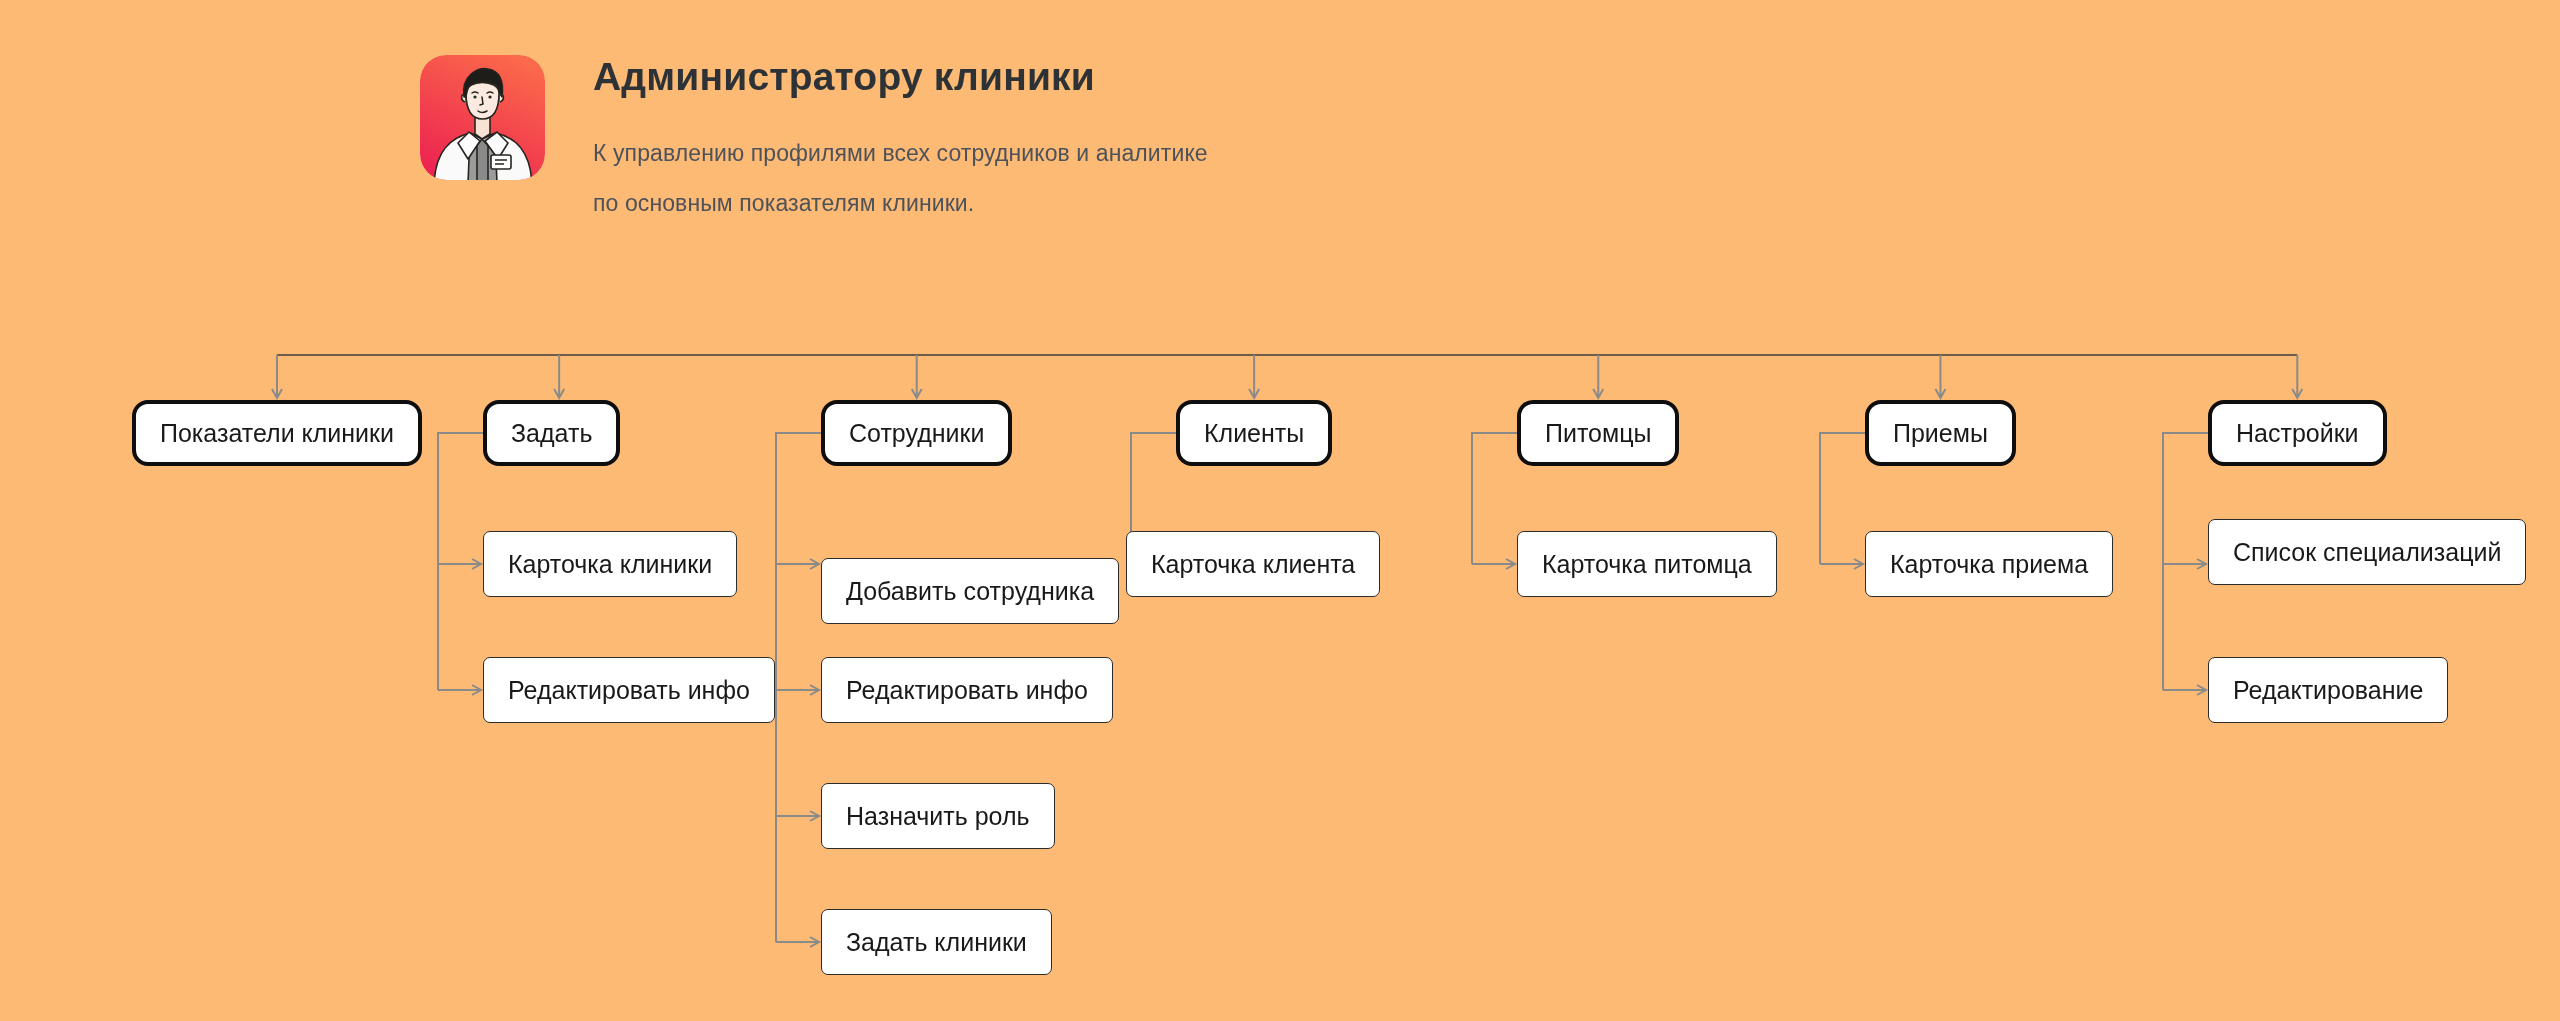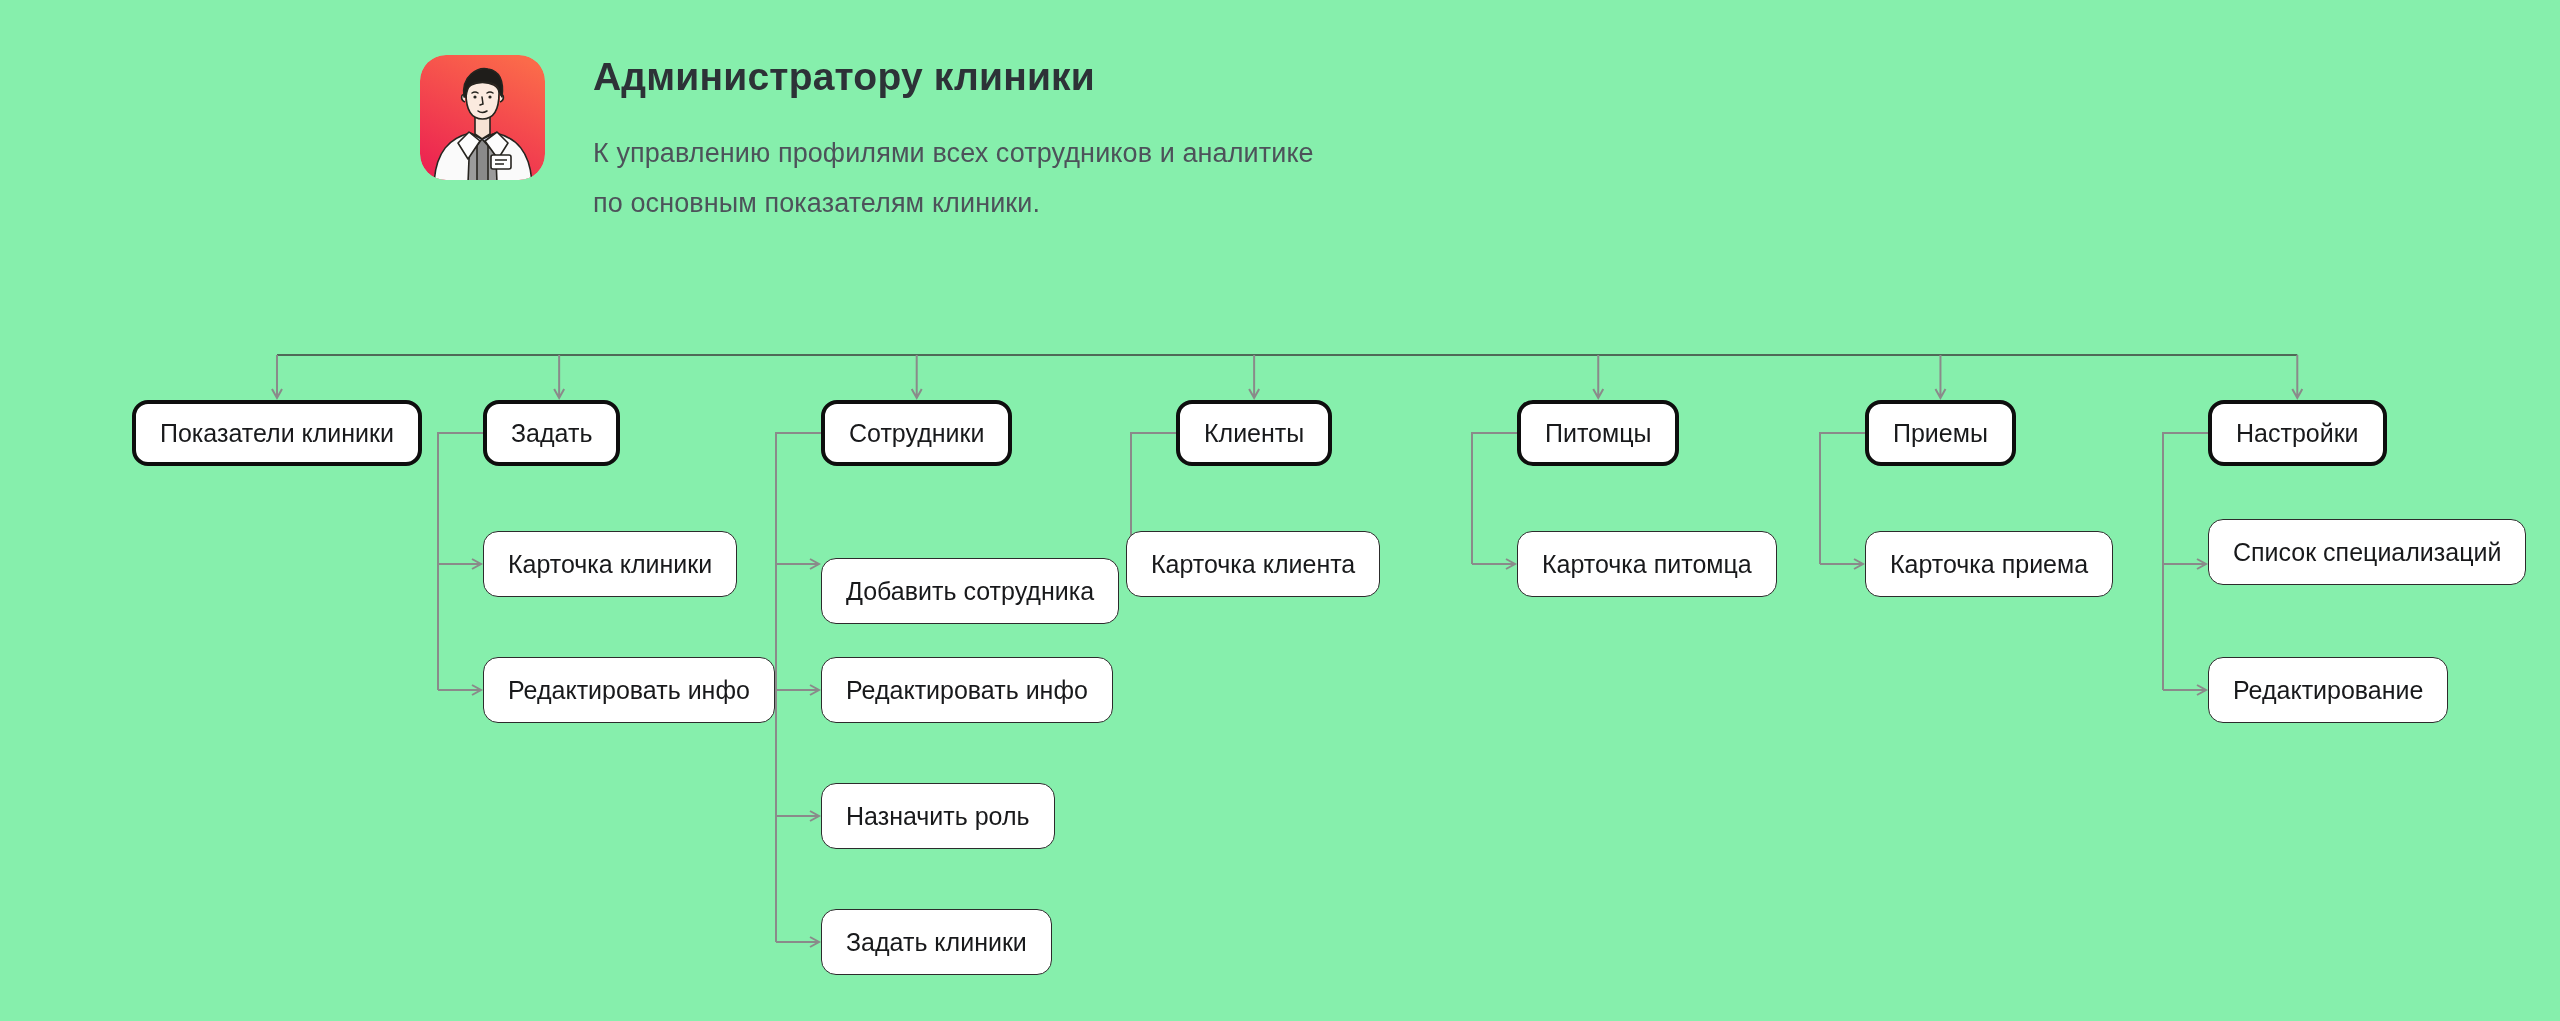"Администратору клиники" .page { background: #86efac -> #fdba74 }
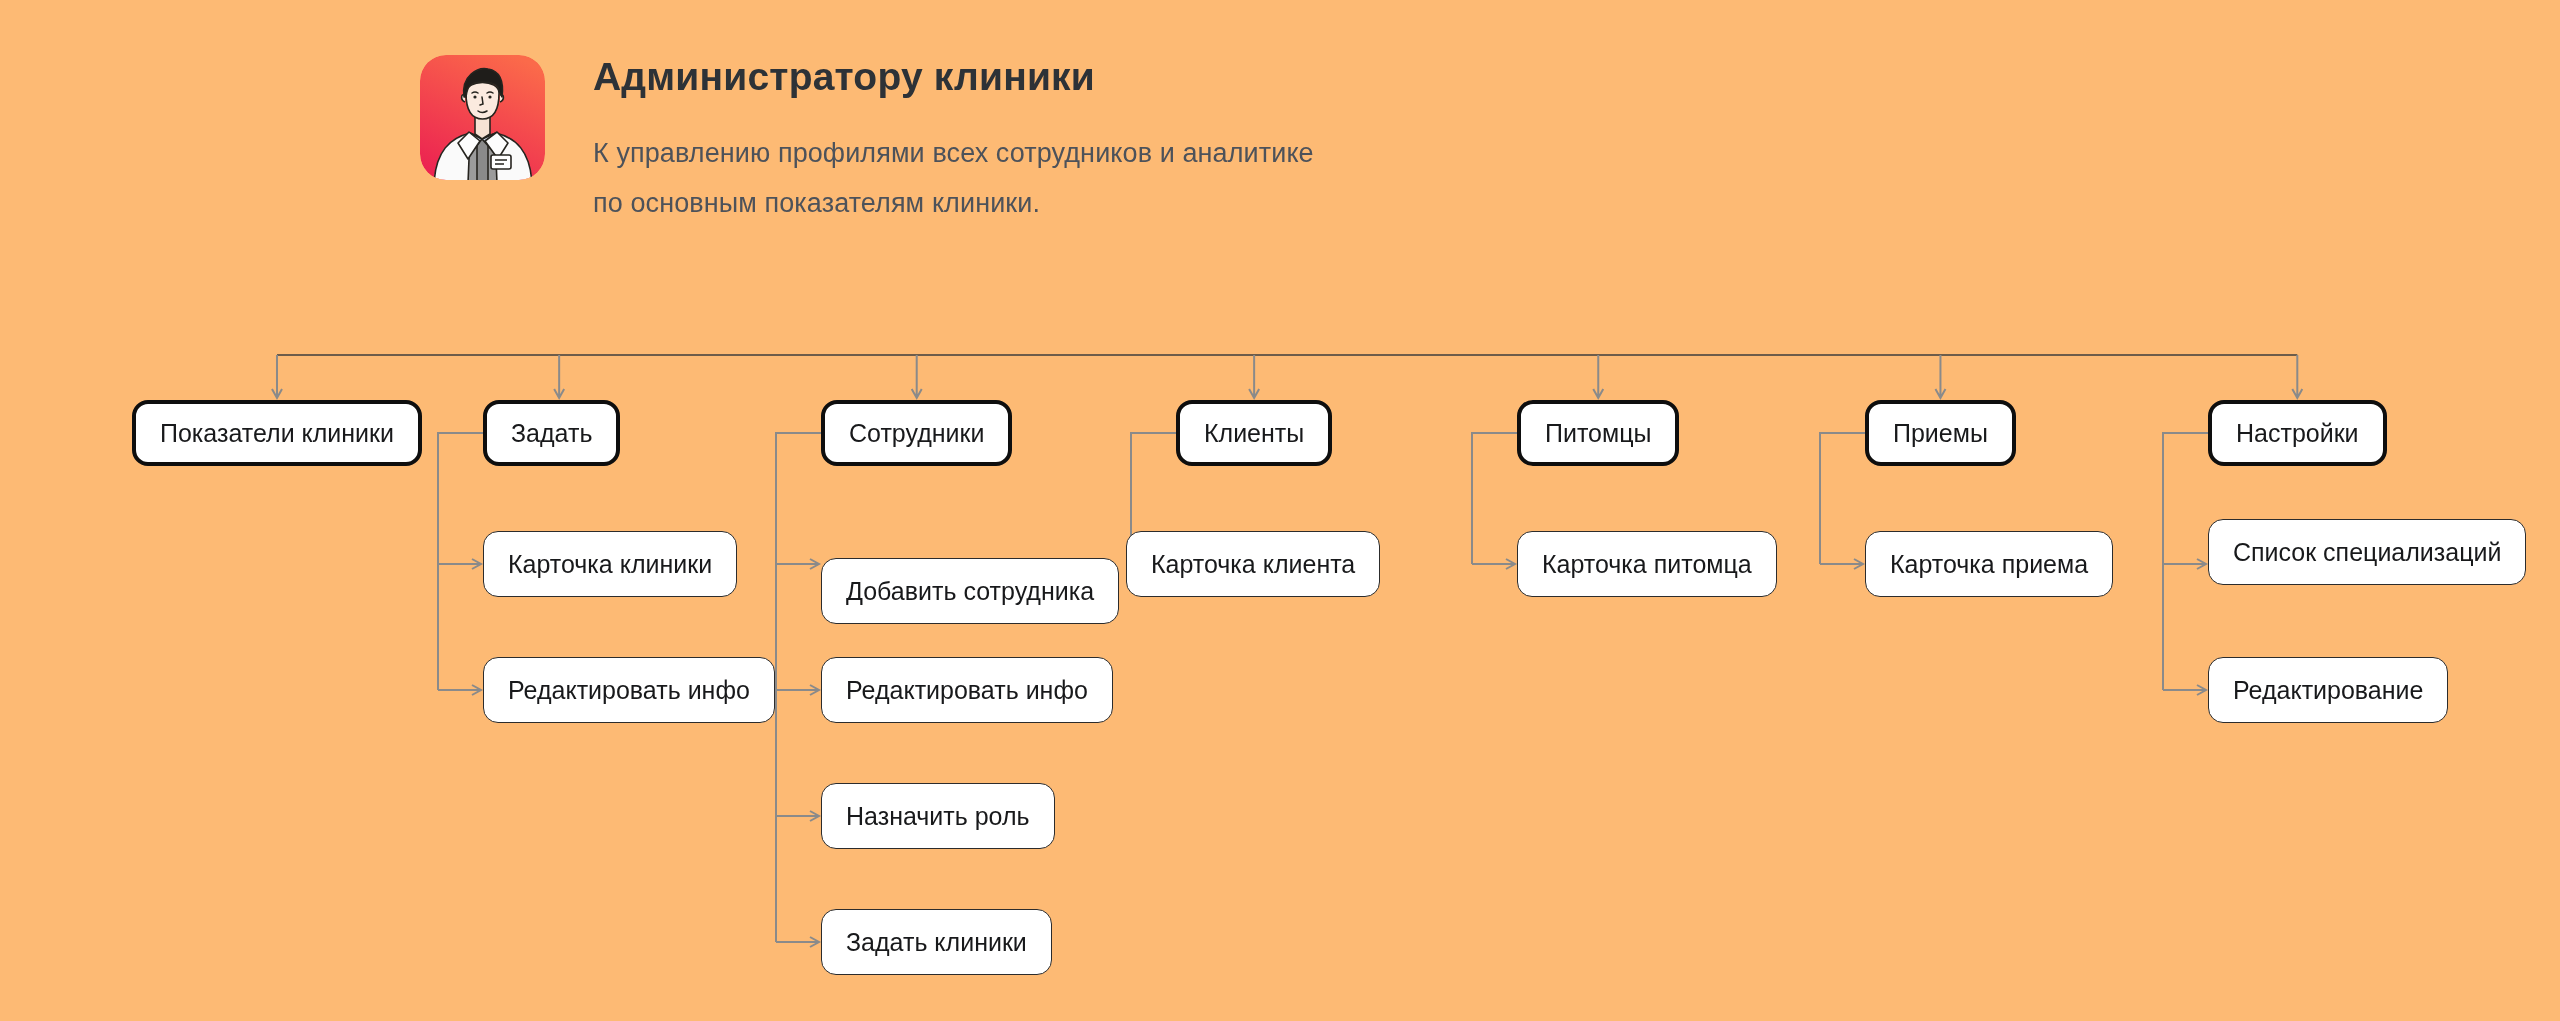"К управлению профилями всех сотрудников" .profile-text p.desc { font-size: 27px -> 23px }
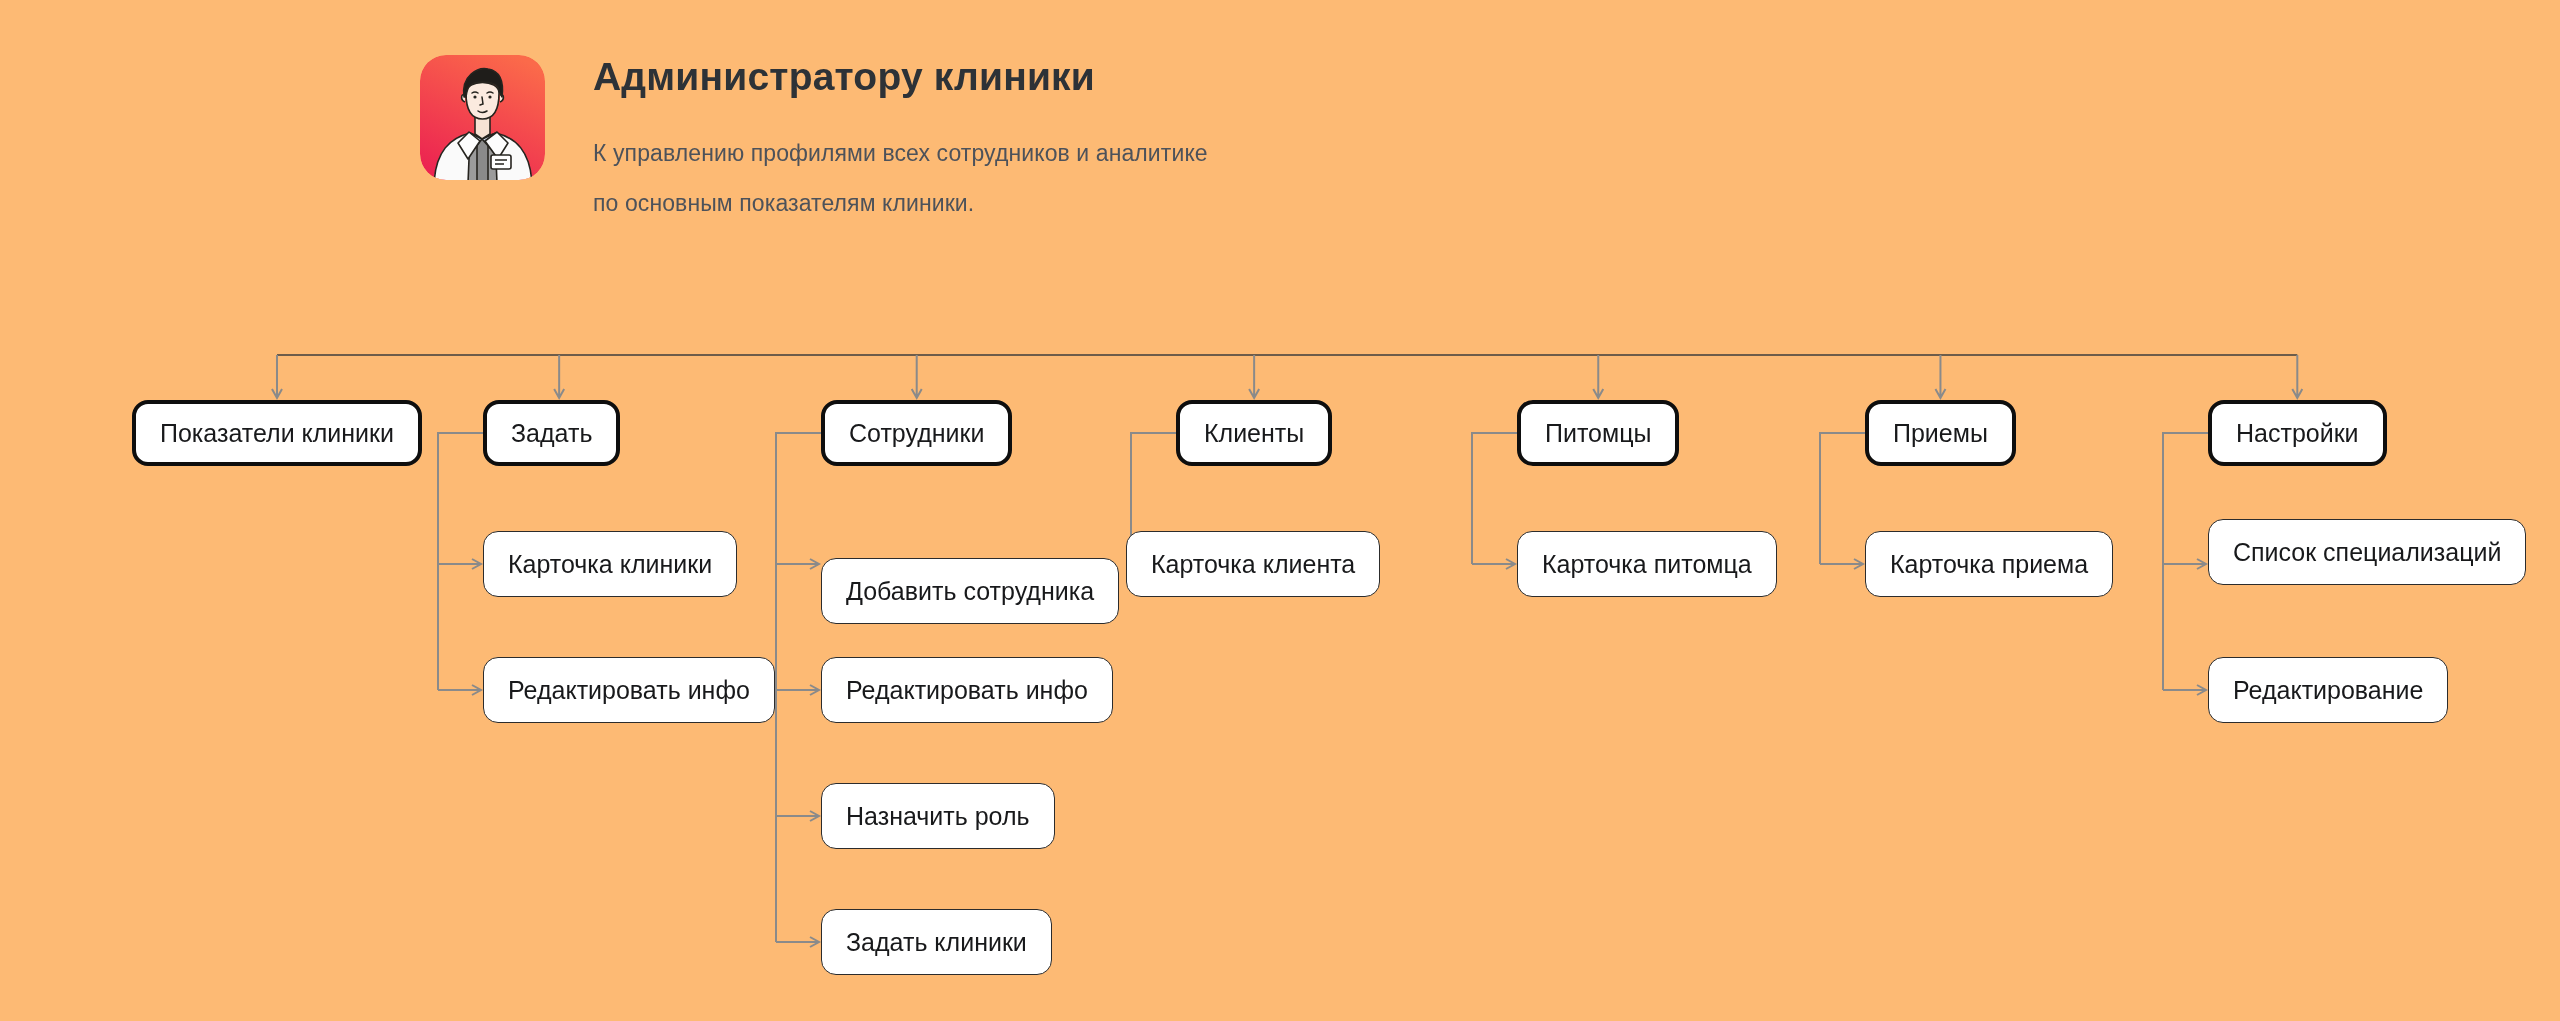"Карточка клиники" .node.child { border-radius: 15px -> 7px }
